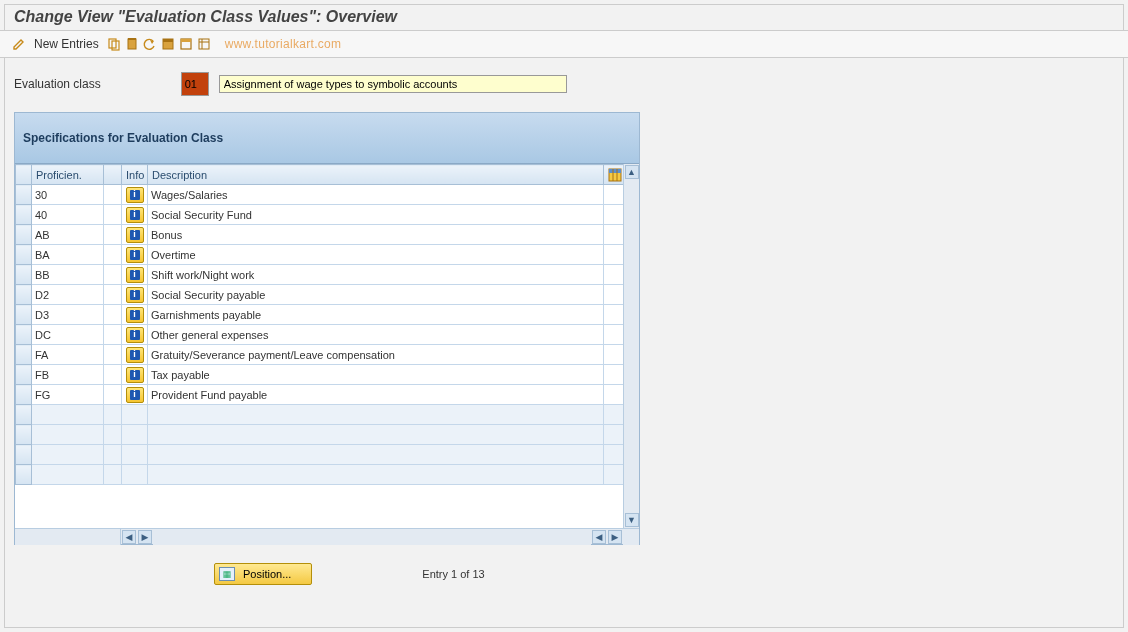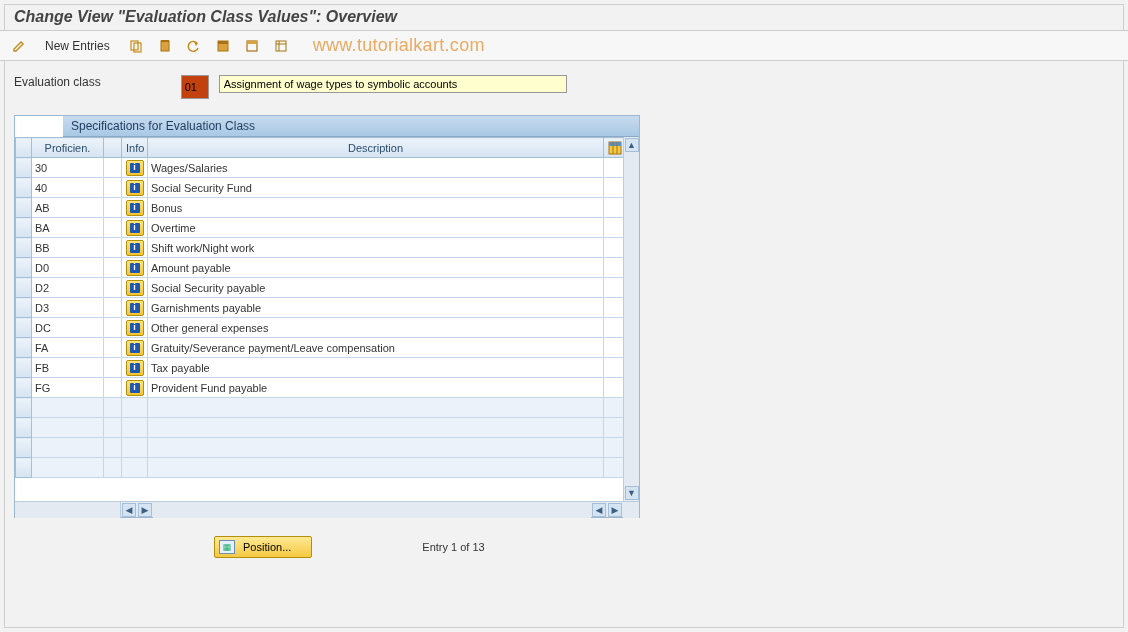"New Entries" .toolbar { gap: 11px -> 0 }
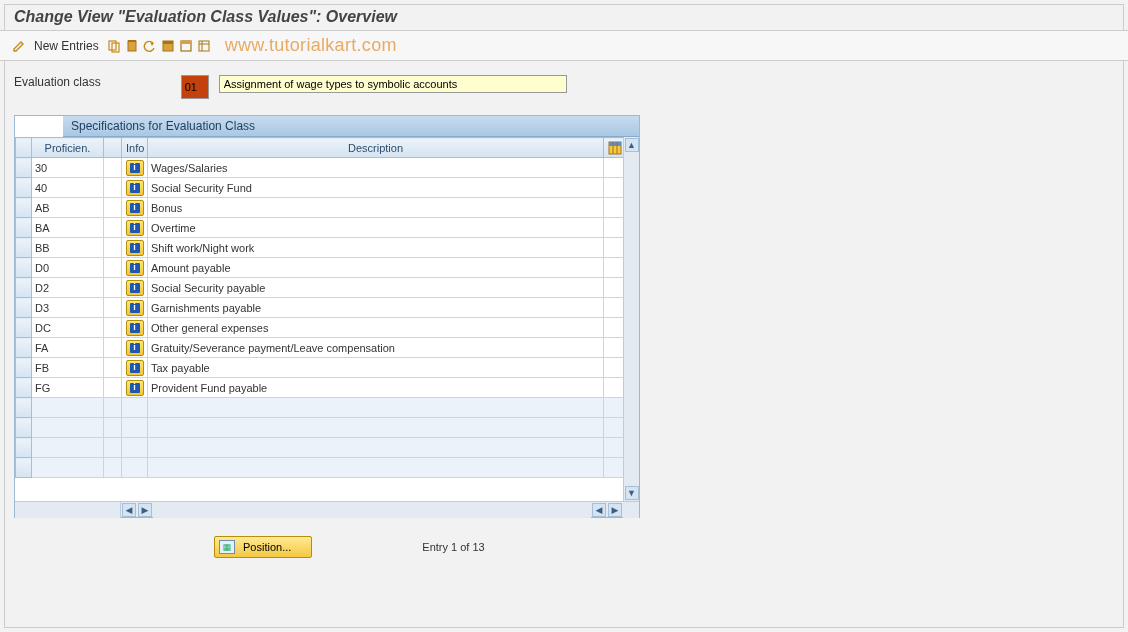"www.tutorialkart.com" .watermark { font-size: 18px -> 12px }
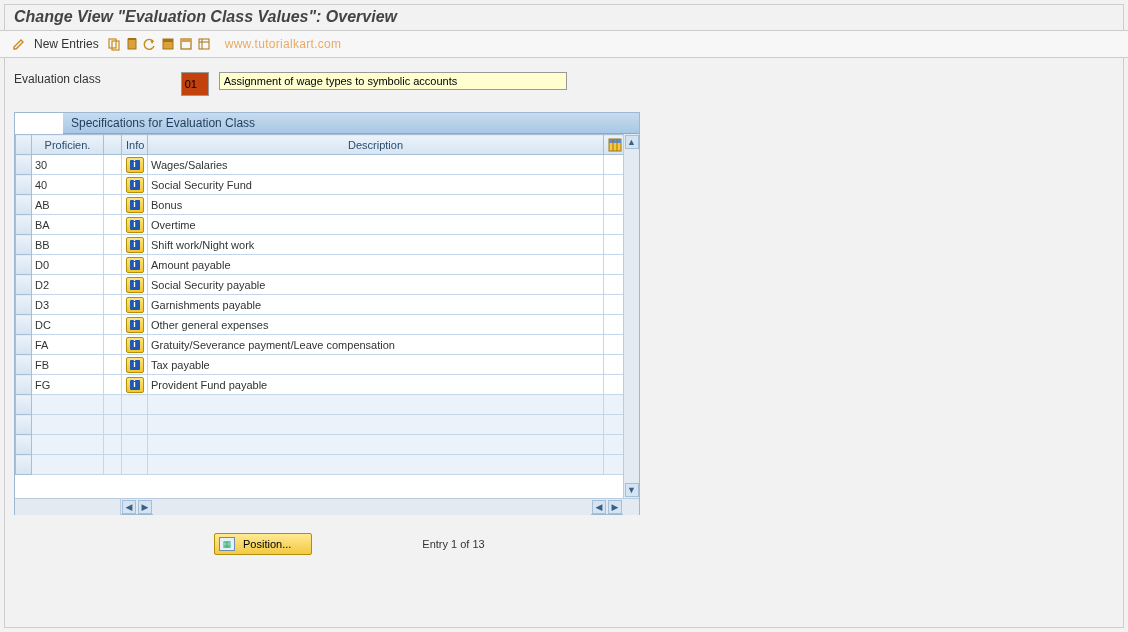"Evaluation class" .filter-row { align-items: none -> center }
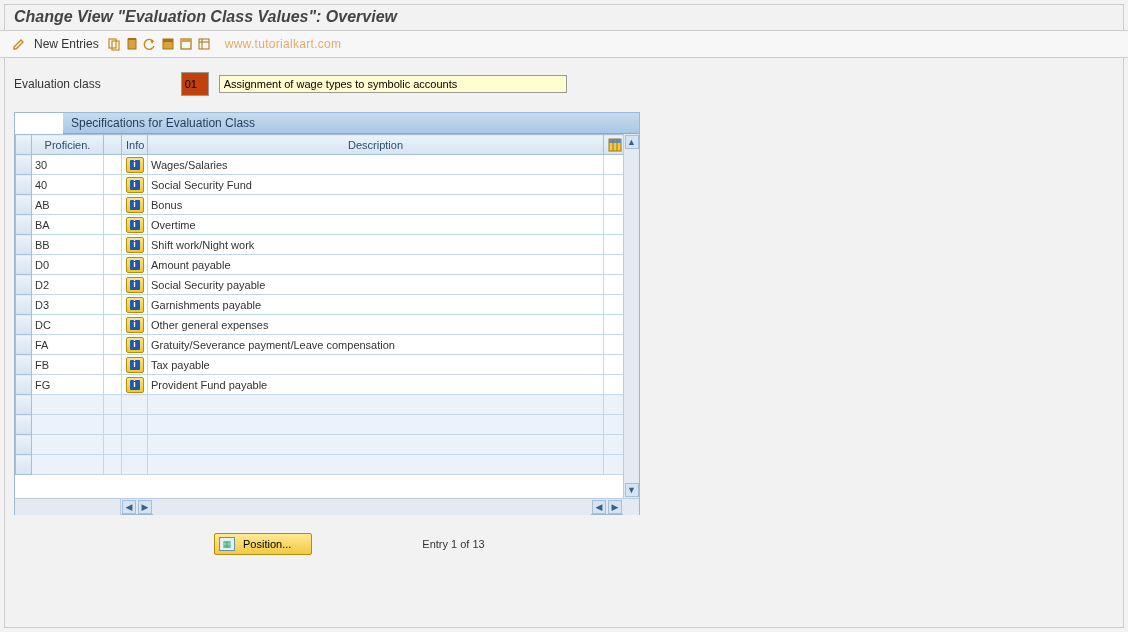"Specifications for Evaluation Class" .panel-header { font-weight: normal -> bold; margin-left: 48px -> none; padding: 3px 8px -> 18px 8px }
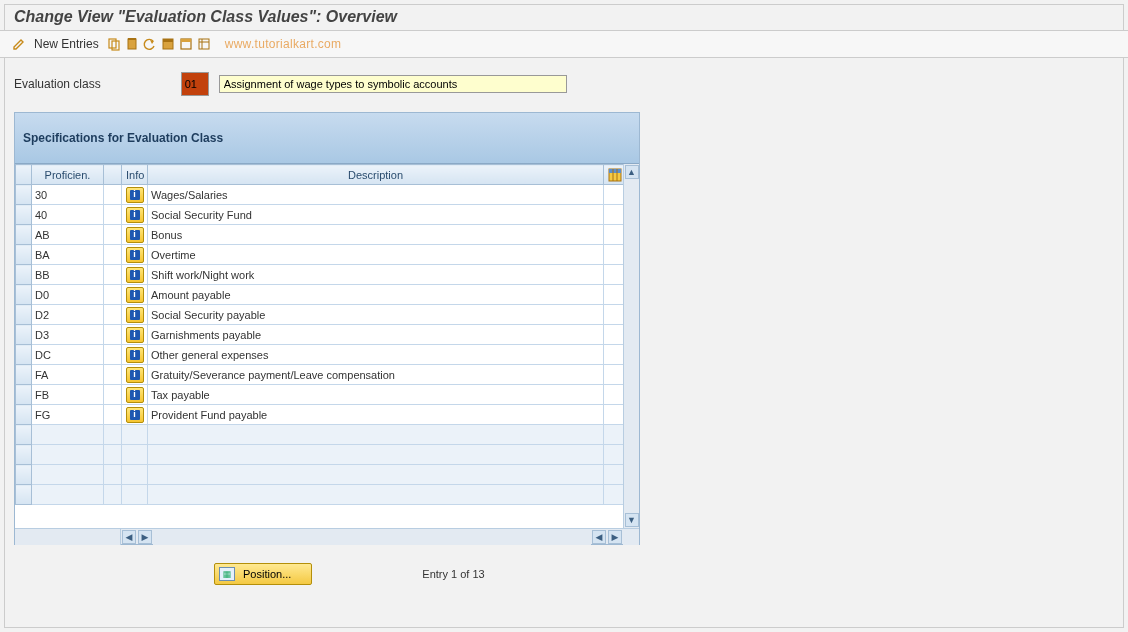"Proficien." .grid th { text-align: center -> left }
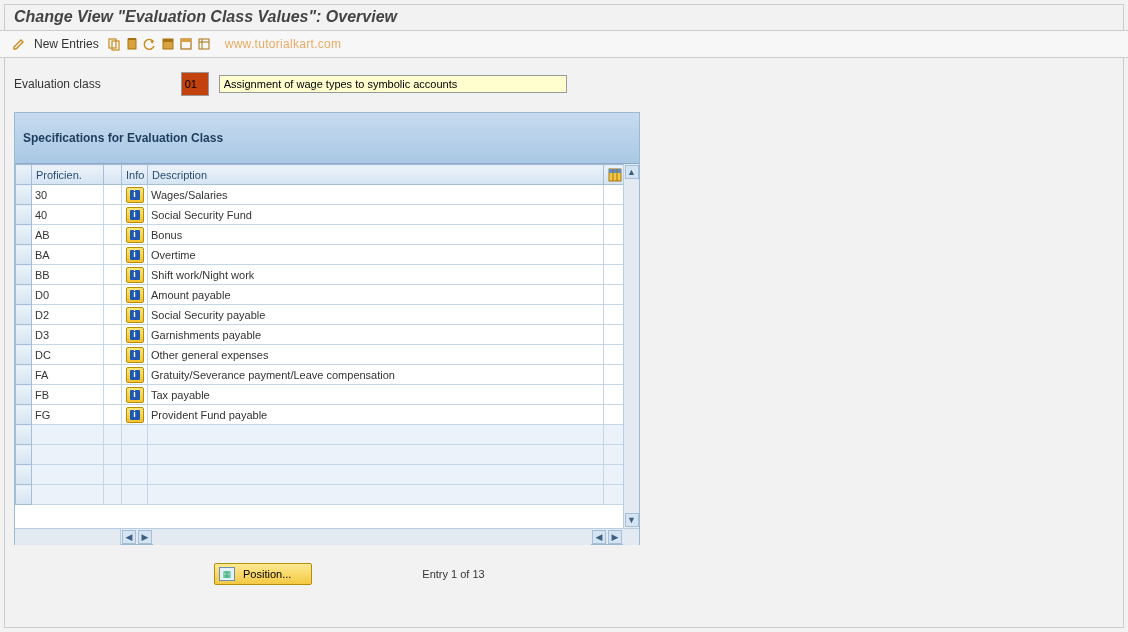"D0" tr { html: <tr> <td></td> <td>D0</td> <td></td> <td><span> <span>i</span> </span></td> <td>Amount payable</td> <td></td> </tr> -> none }
